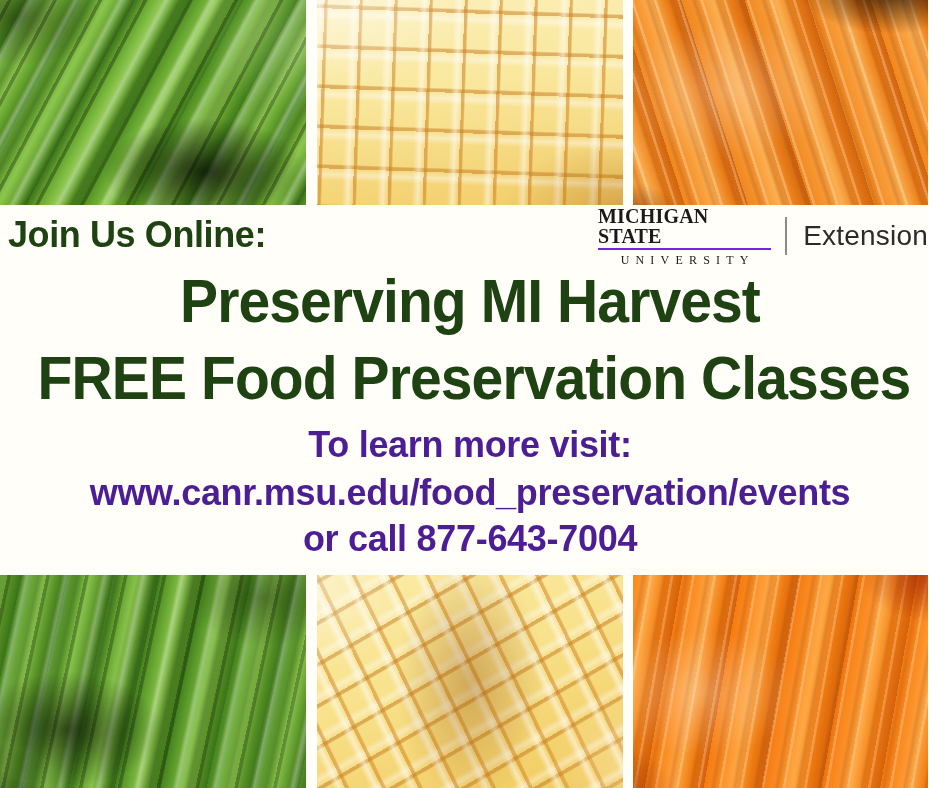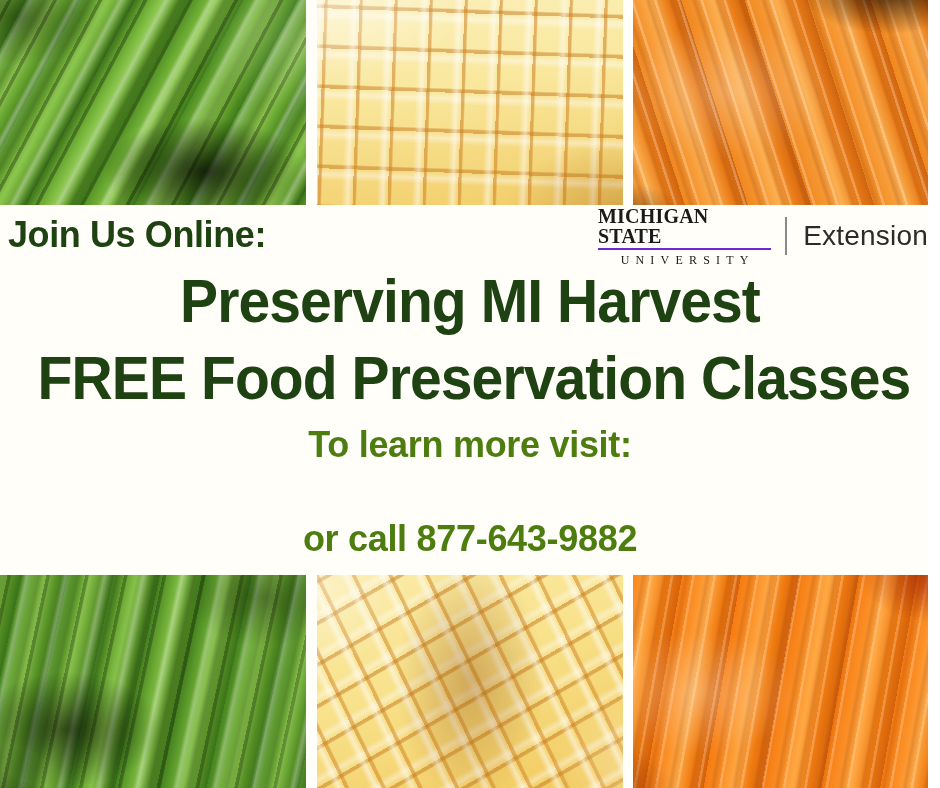"To learn more visit:" .cta { color: #4d7c0f -> #4c1d95 }
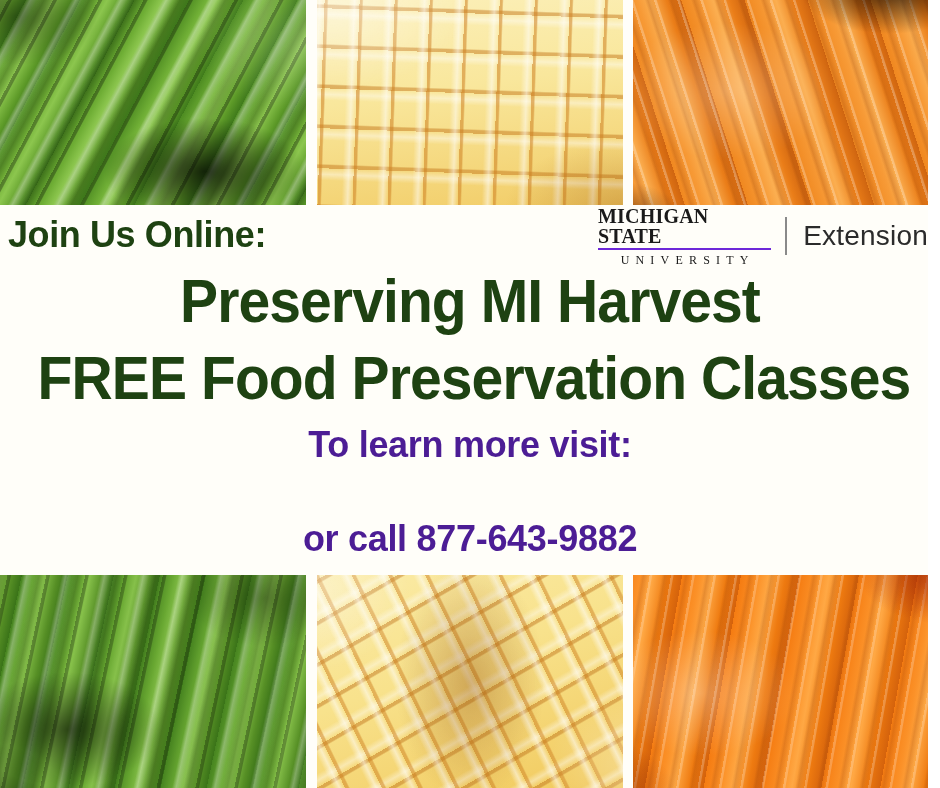"www.canr.msu.edu/food_preservation/event" div.cta { html: none -> <div>www.canr.msu.edu/food_preservation/events</div> }
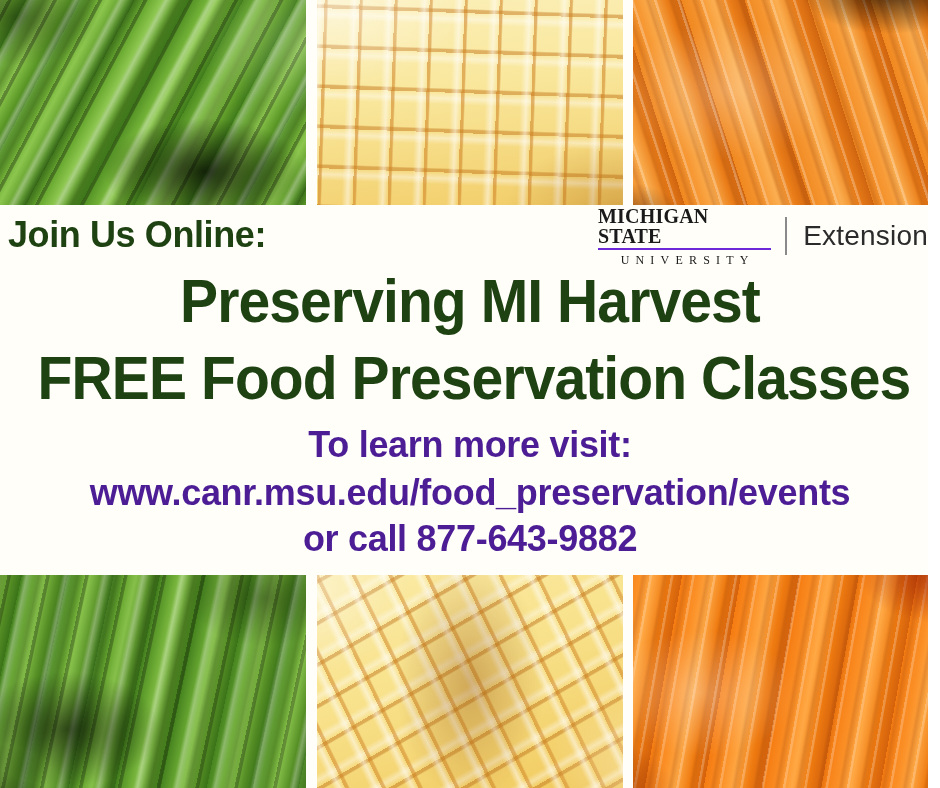"or call 877-643-9882" div.cta { text: 877-643-9882 -> 877-643-7004 }
